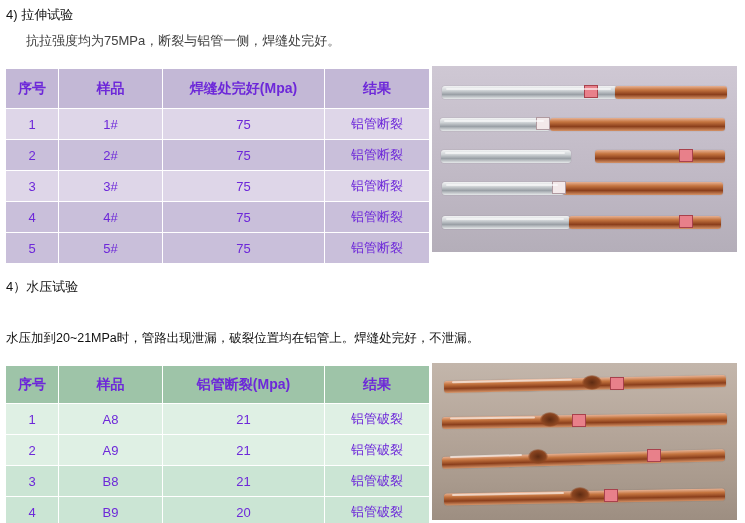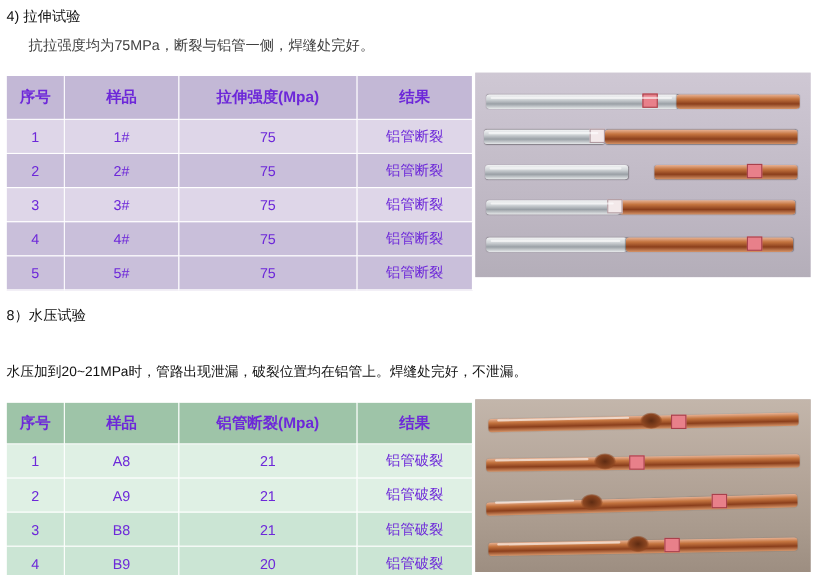"拉伸强度(Mpa)" th { text: 拉伸强度 -> 焊缝处完好 }
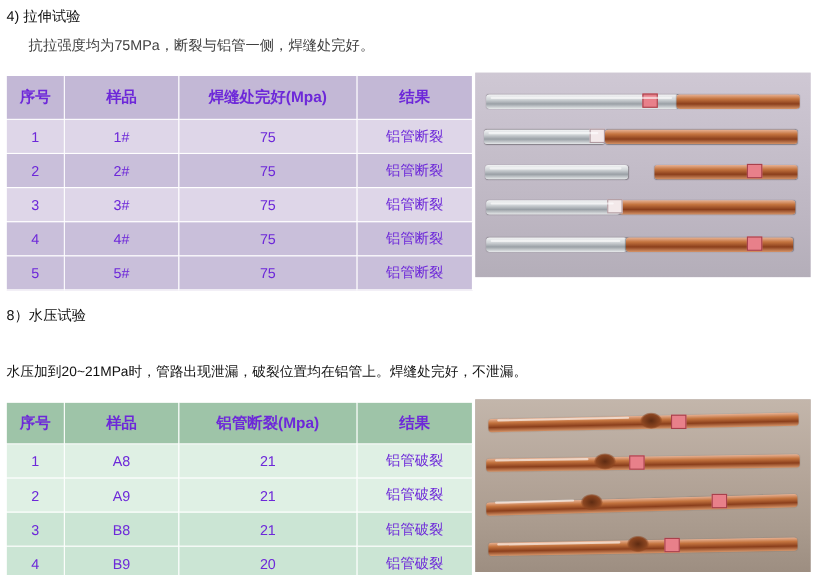"8）水压试验" div.sec2-title { text: 8 -> 4 }
